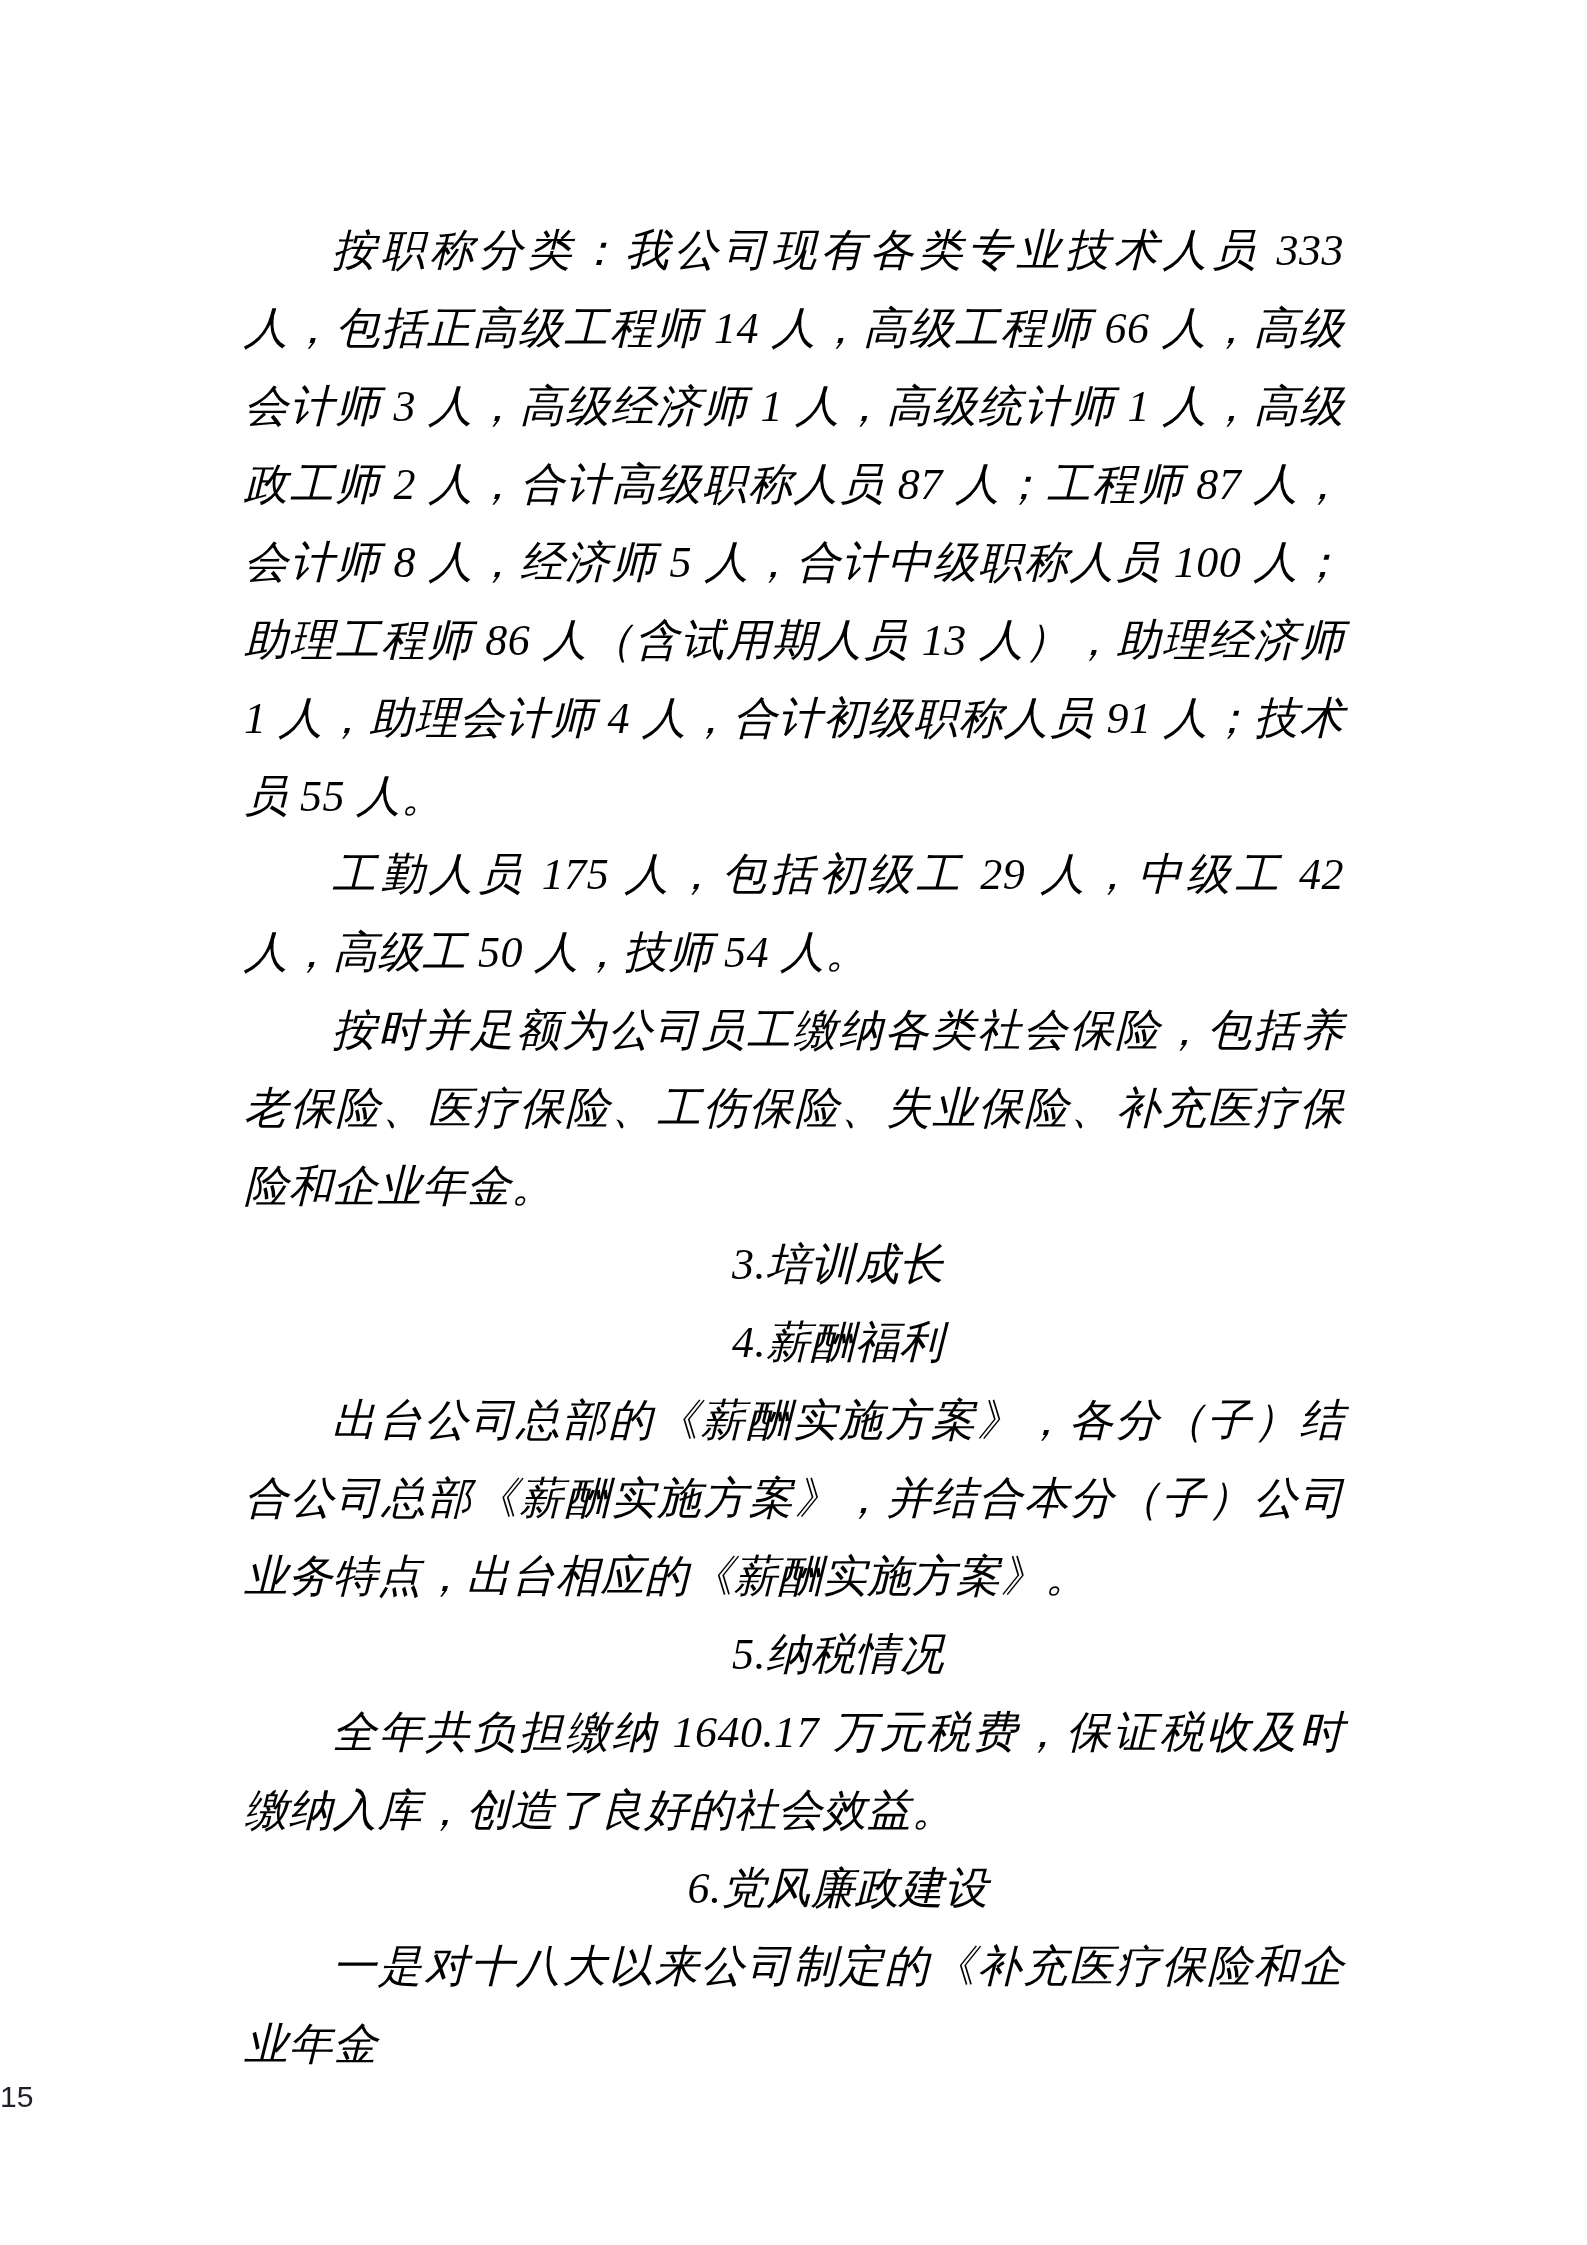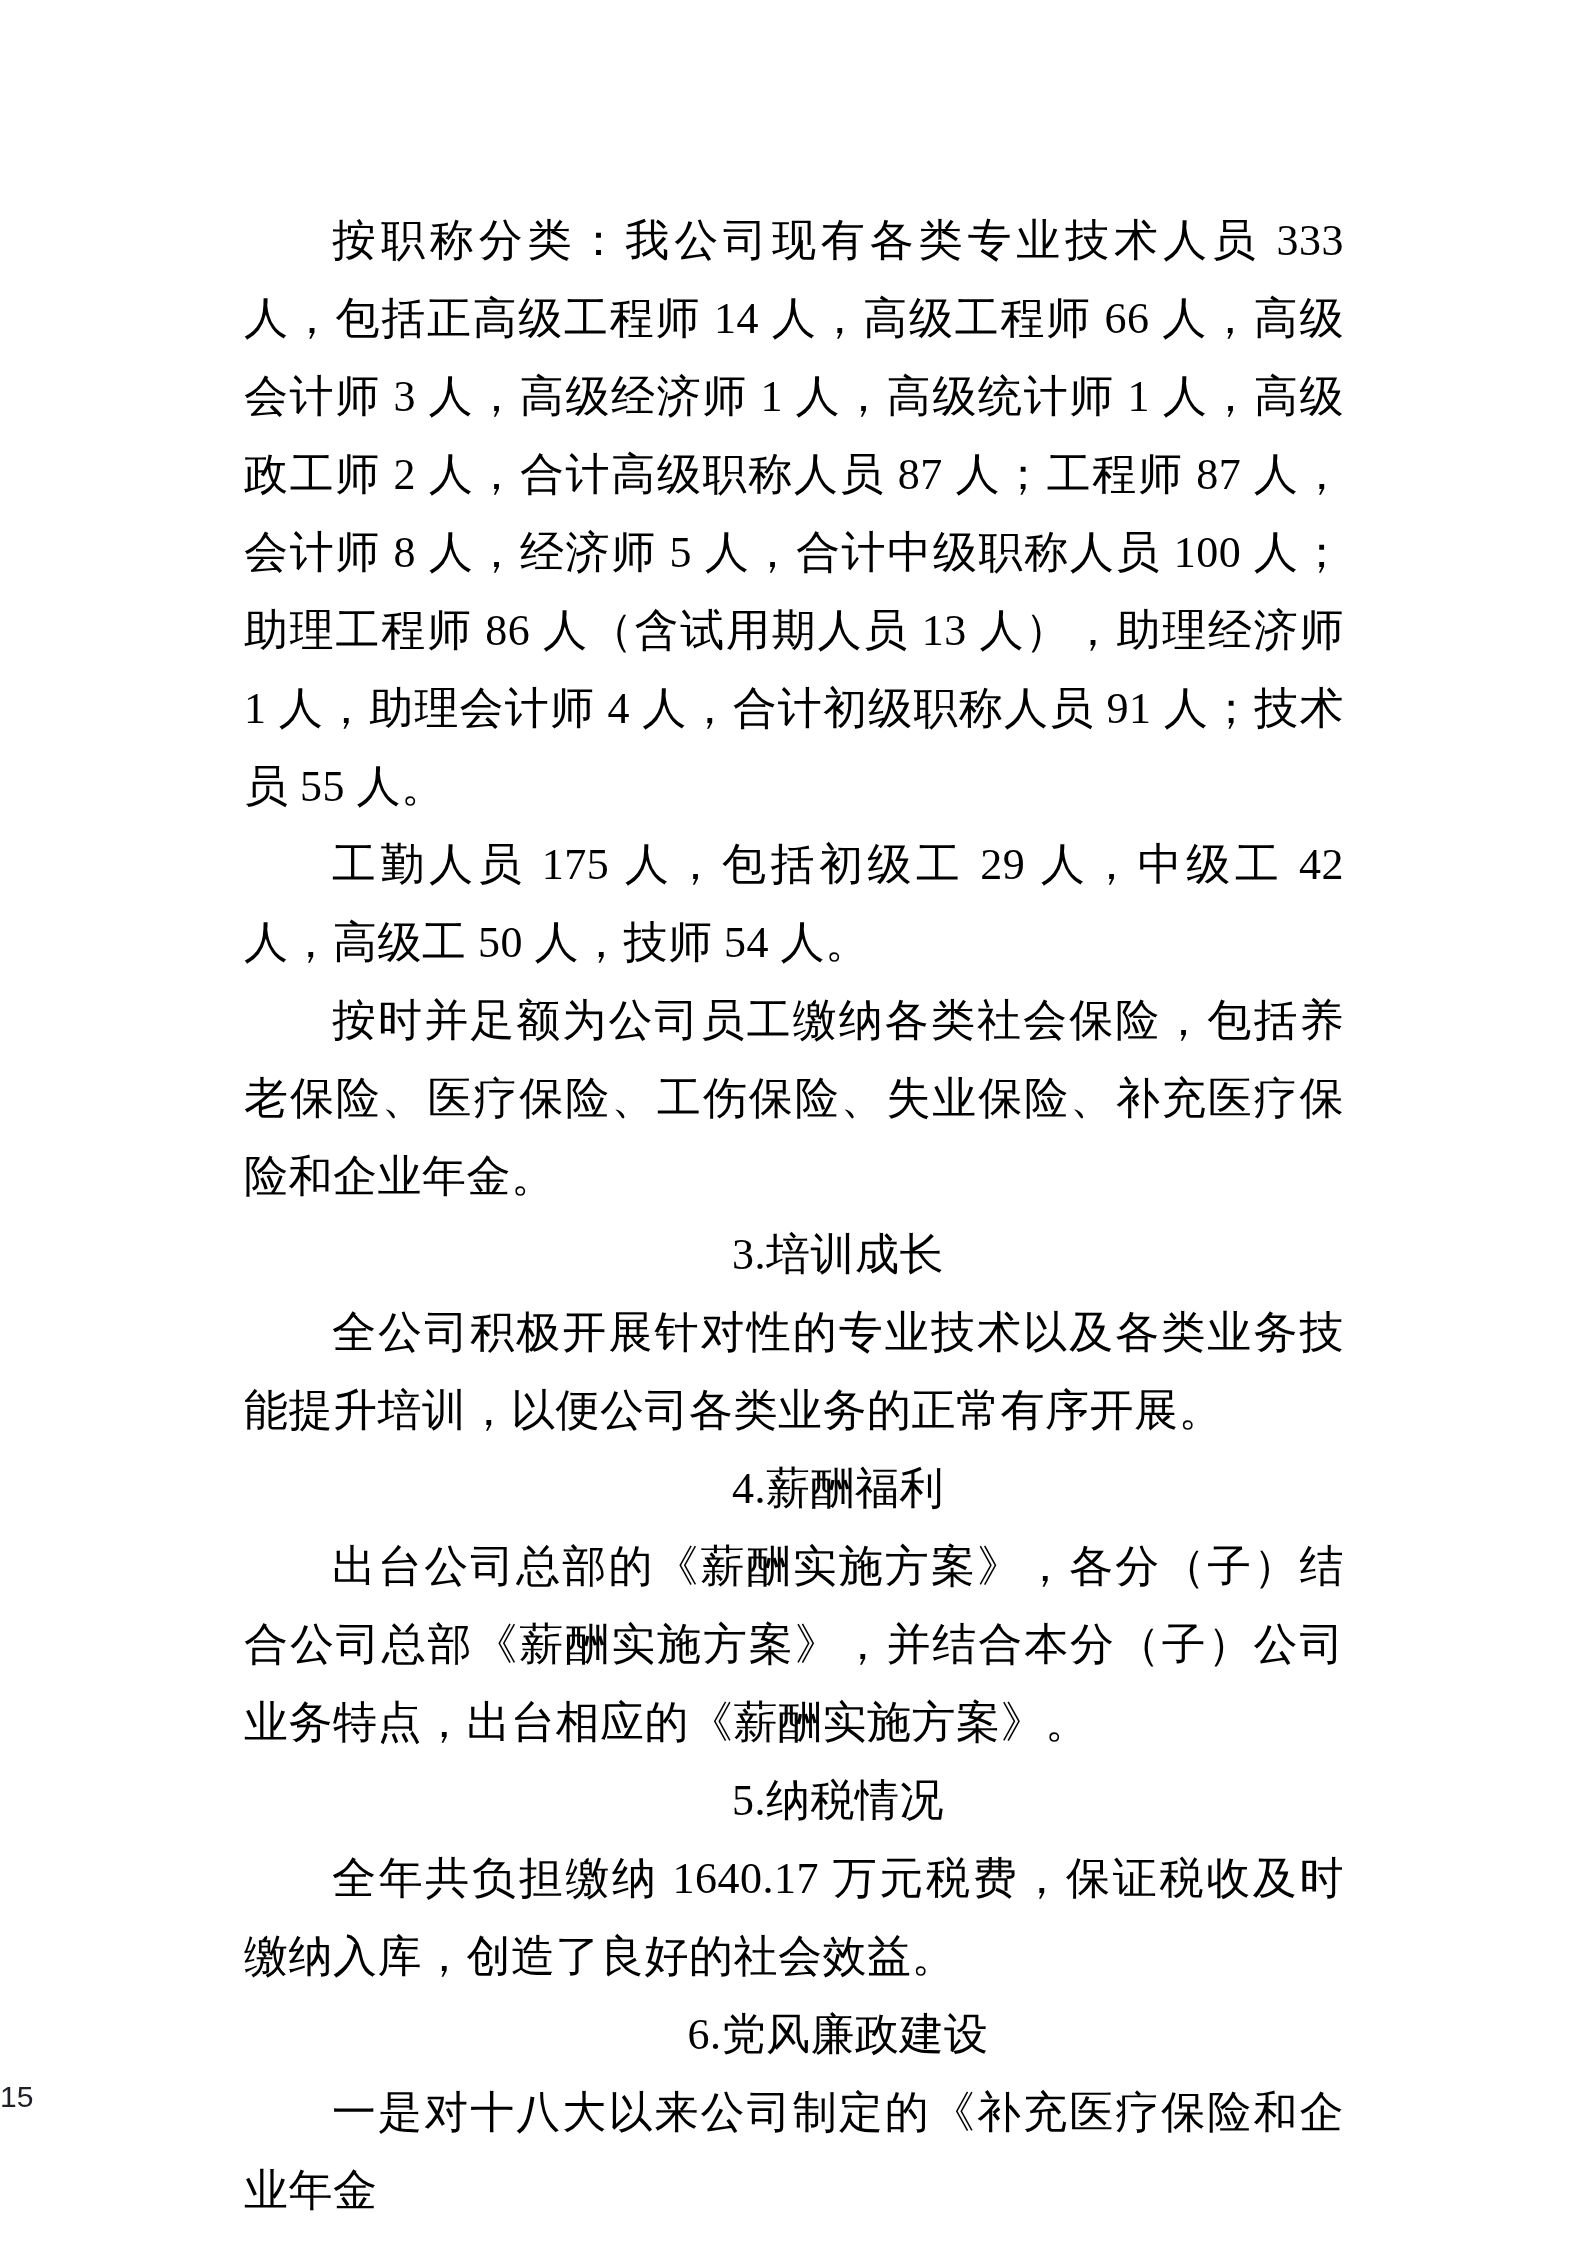"按职称分类：我公司现有各类专业技术人员 333 人，包括正高级工程师 14" .content { font-style: none -> italic; top: 202px -> 212px }
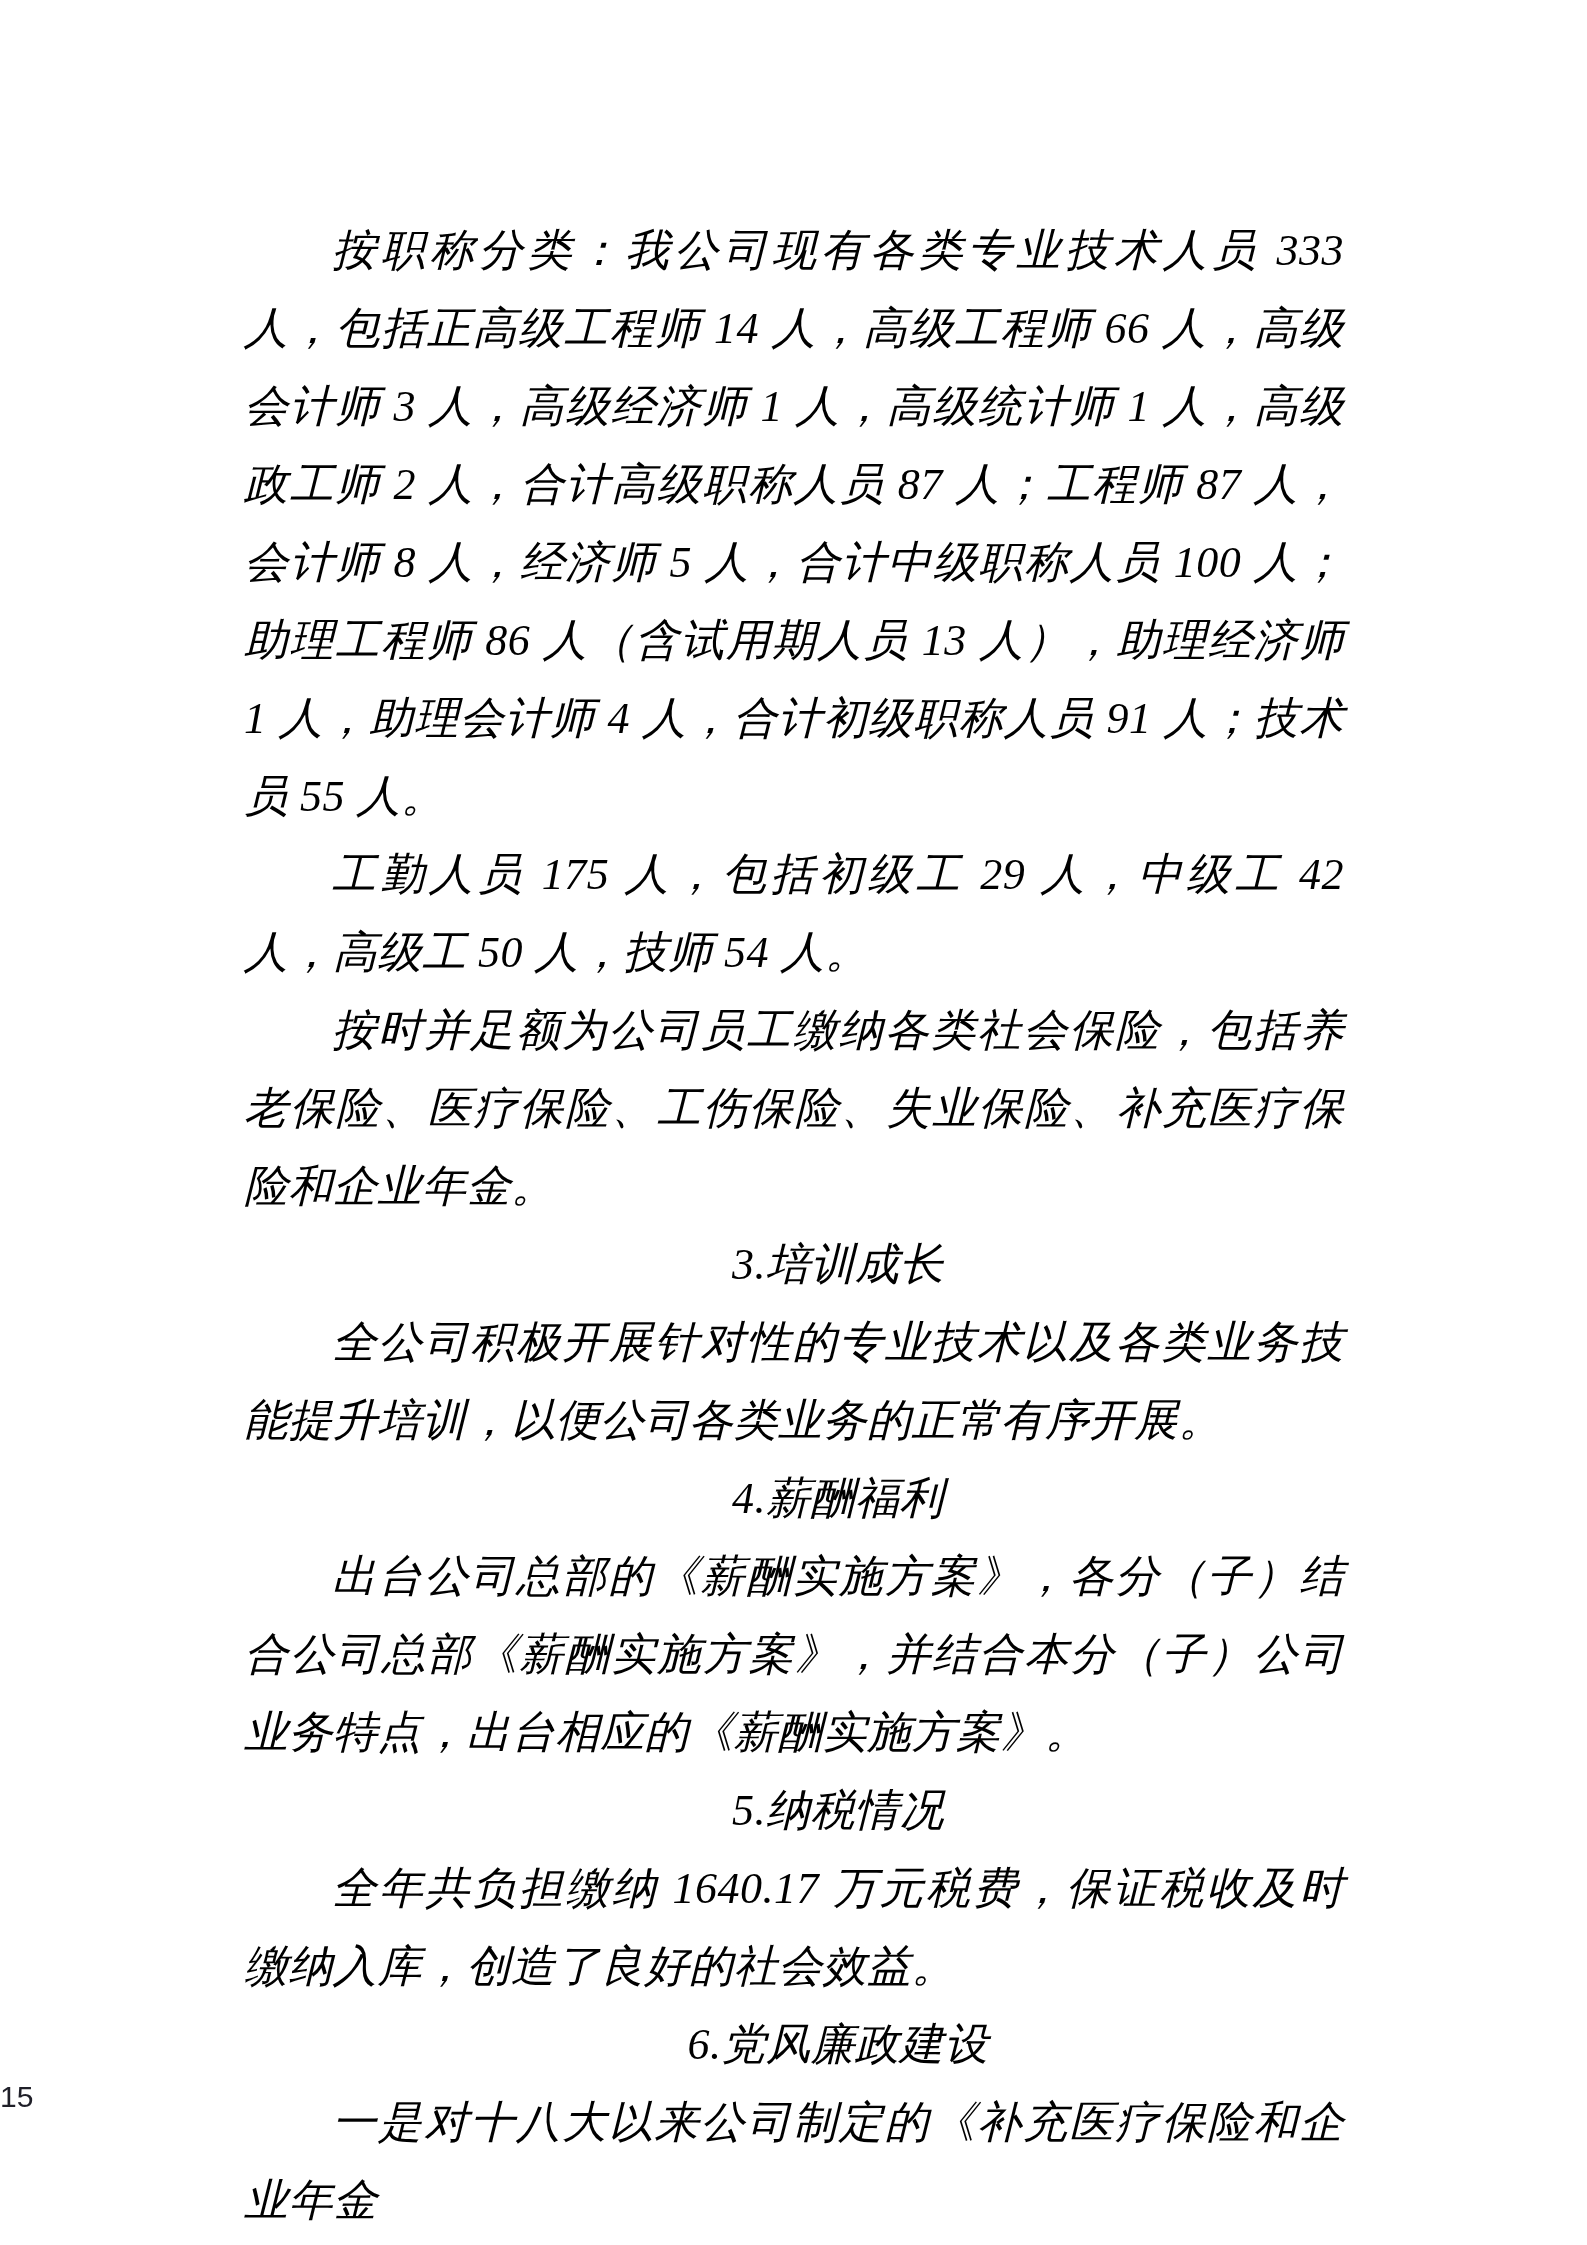"全公司积极开展针对性的专业技术以及各类业务技能提升培训，以便公司各类业务的正常有" p { html: <p>全公司积极开展针对性的专业技术以及各类业务技能提升培训，以便公司各类业务的正常有序开展。</p> -> none }
